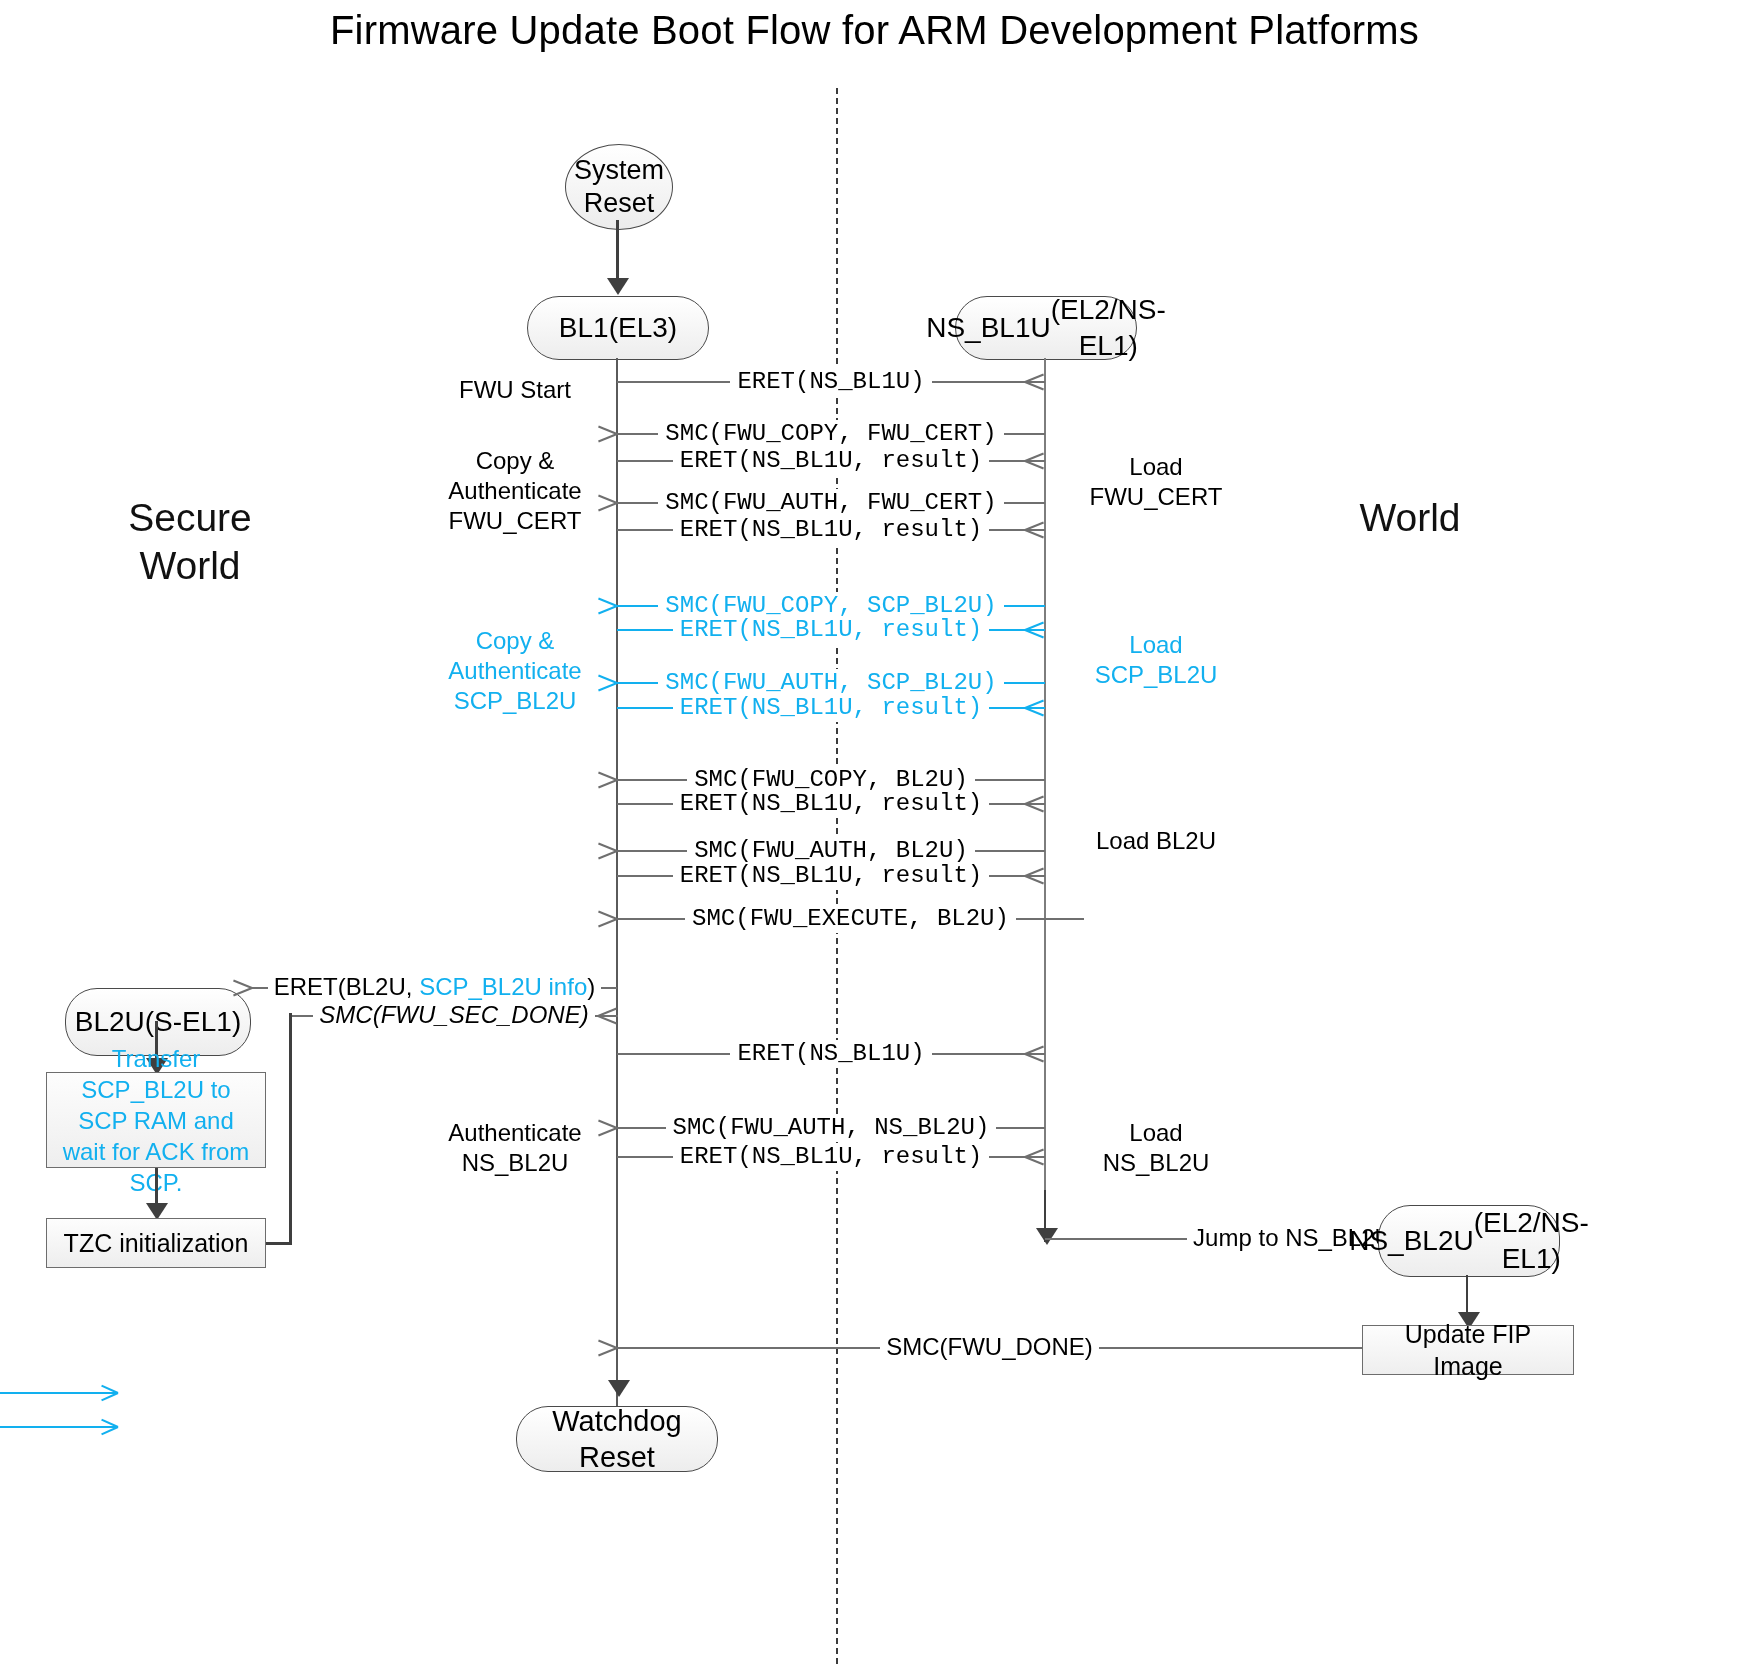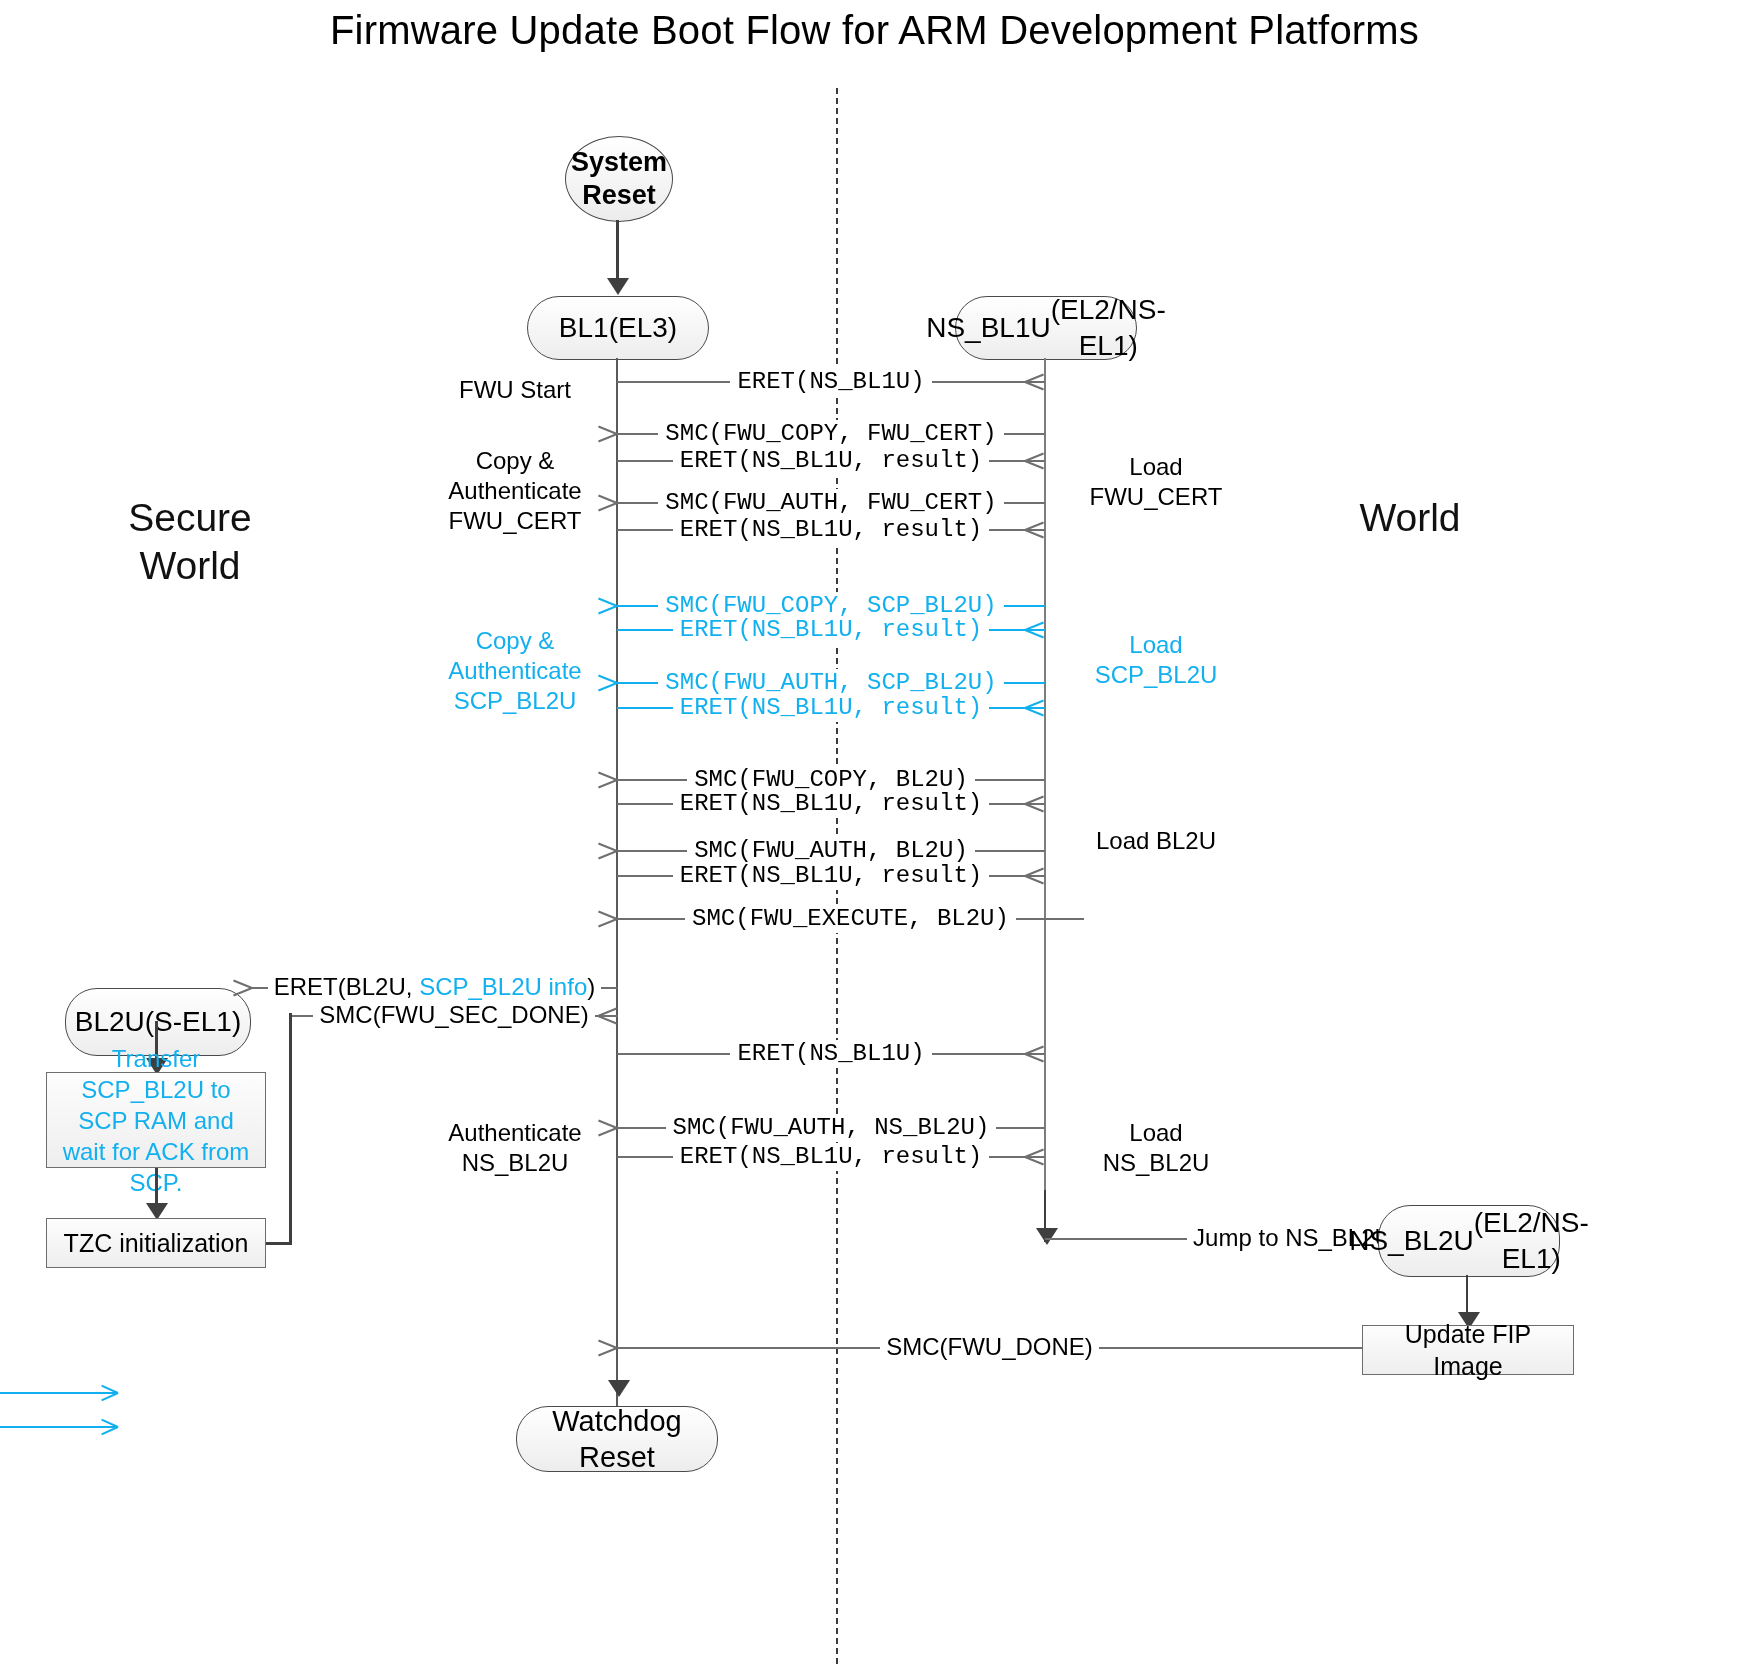"System" div.abs { font-weight: bold -> none; top: 136px -> 144px }
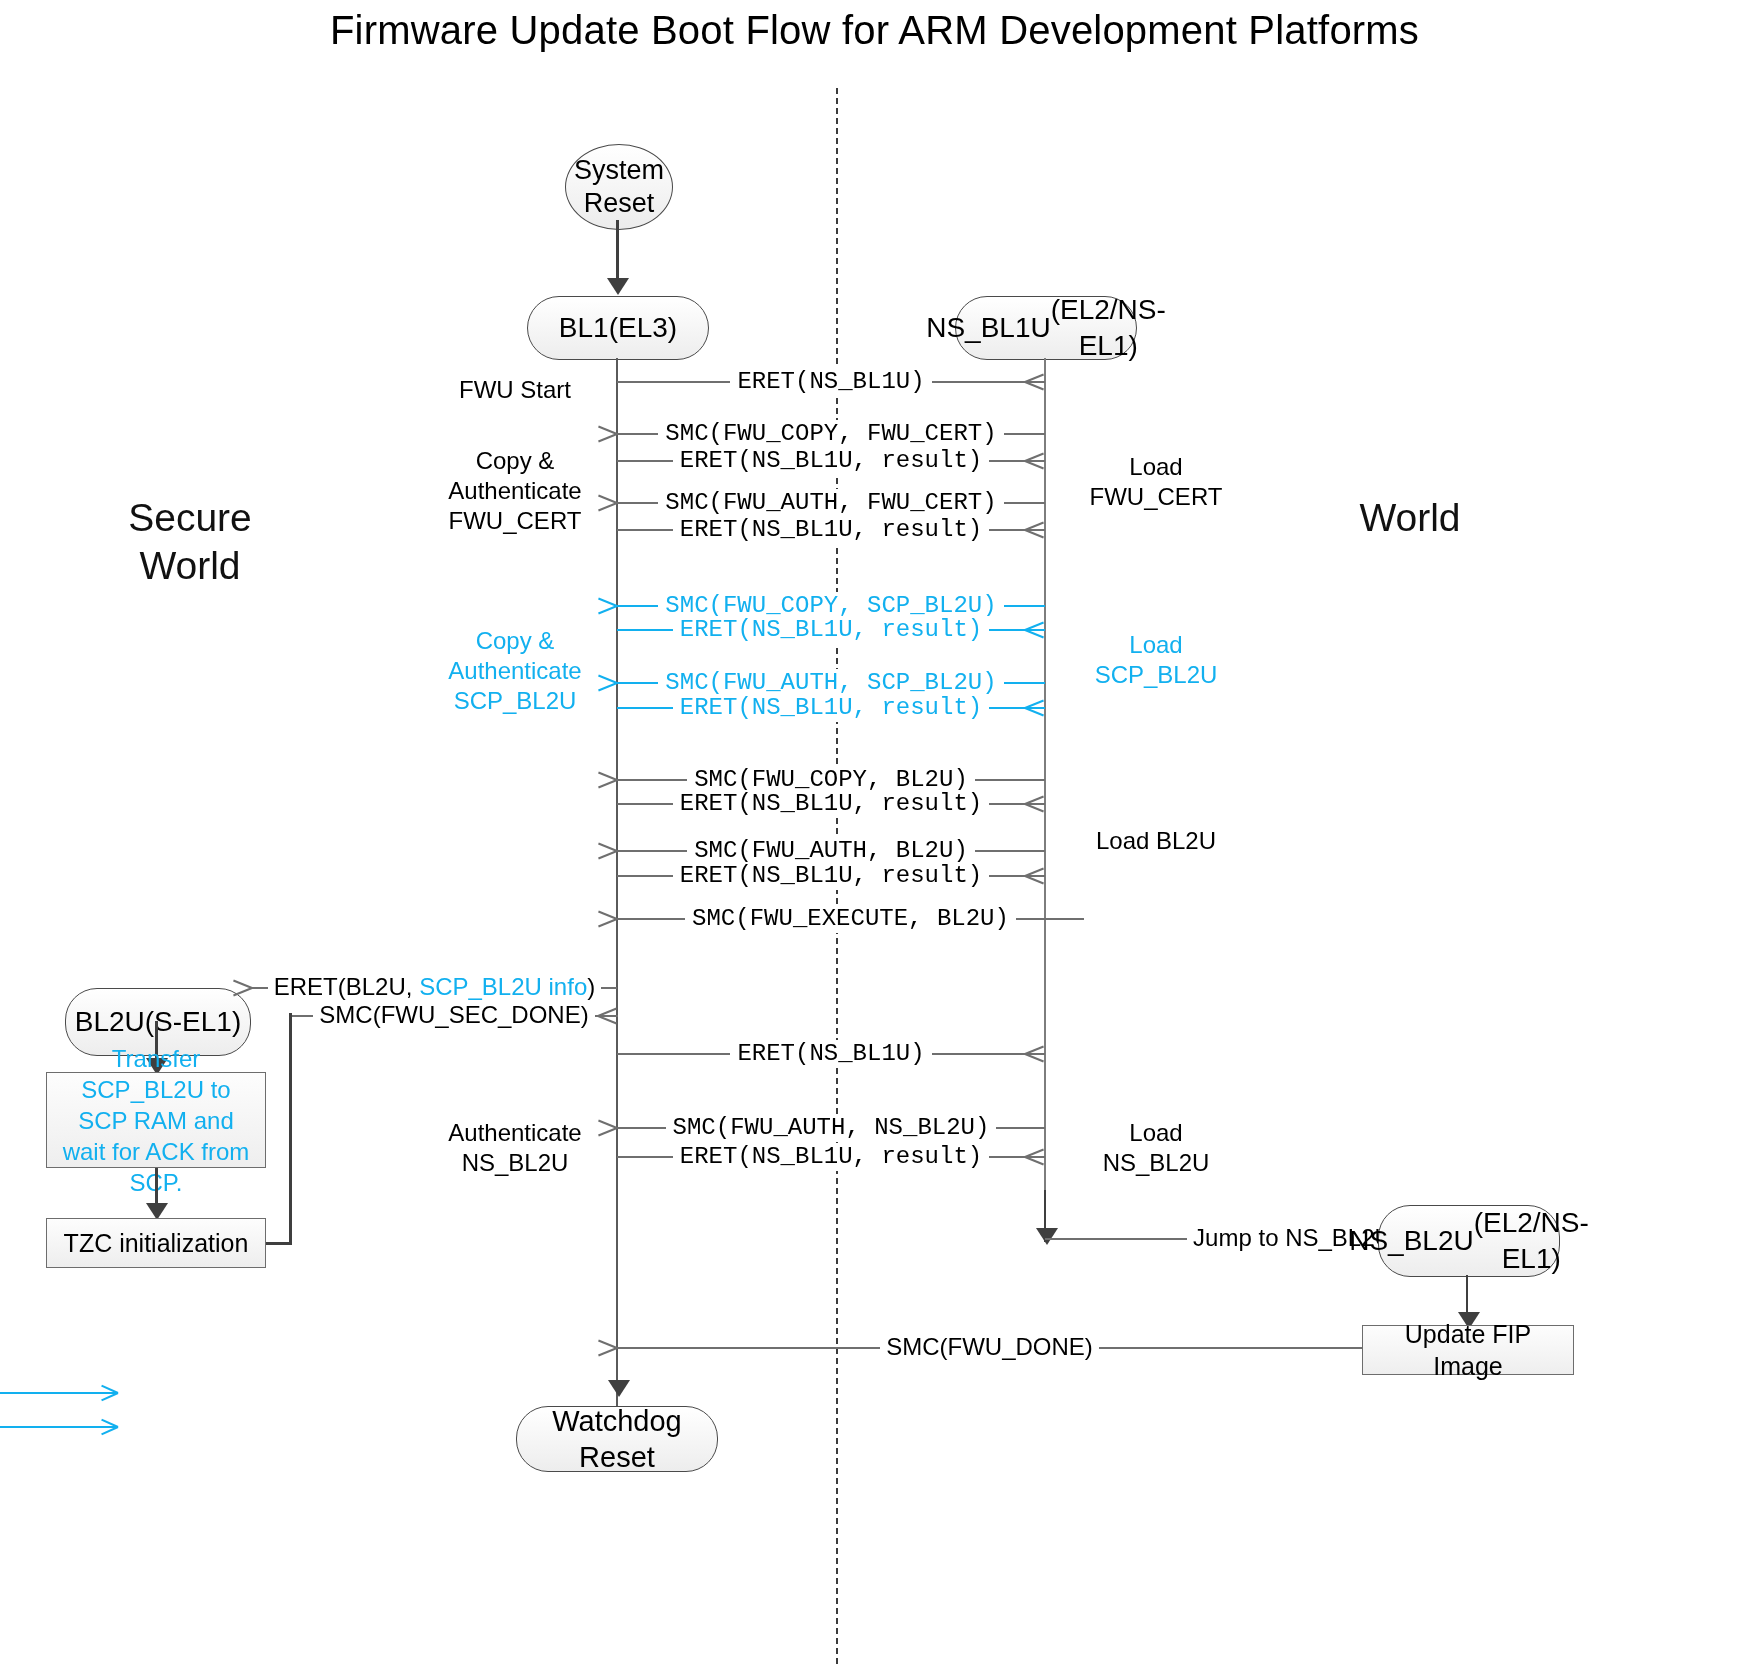"SMC(FWU_SEC_DONE)" div.abs { font-style: none -> italic }
